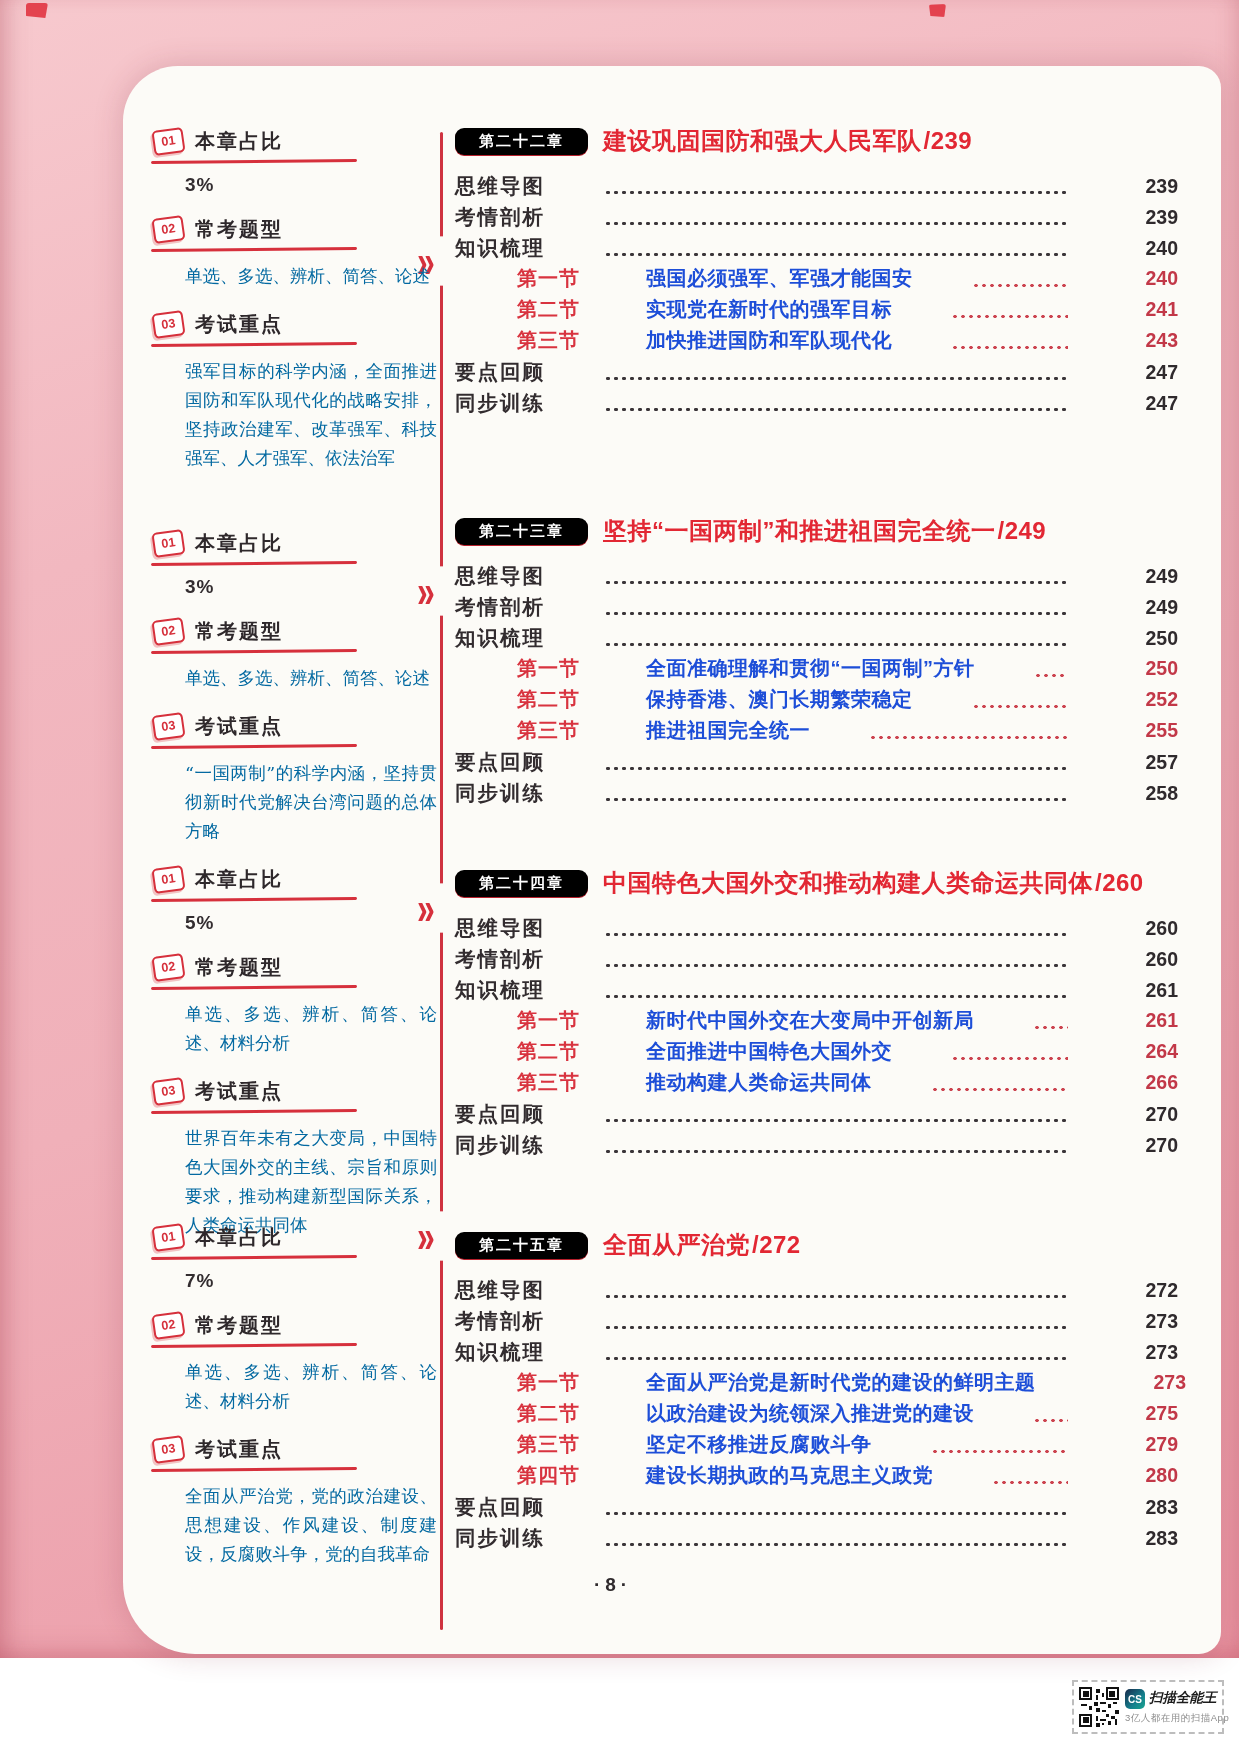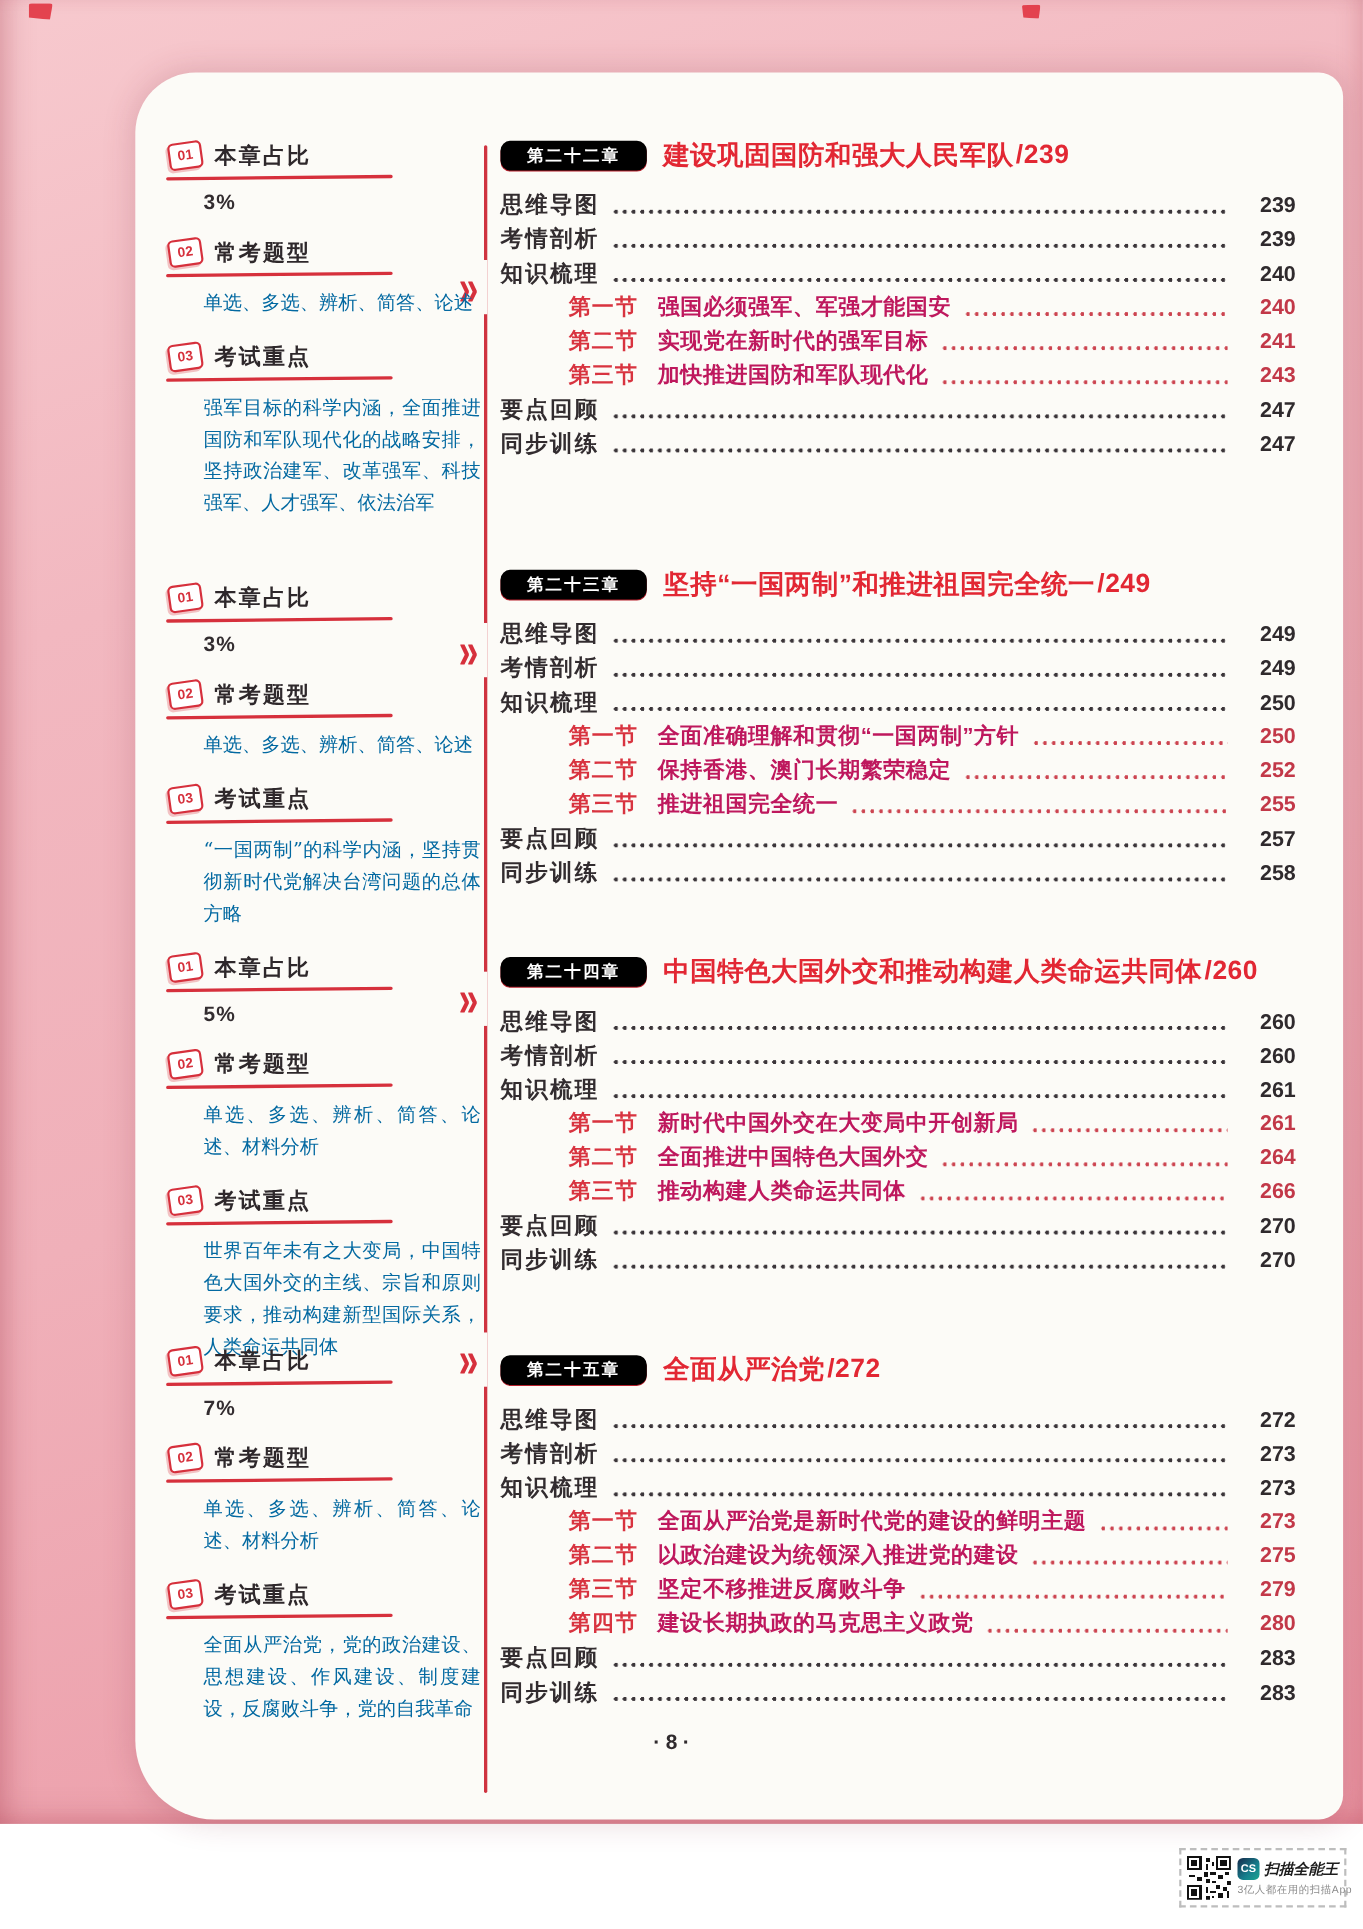"思维导图" .row { gap: none -> 48px }
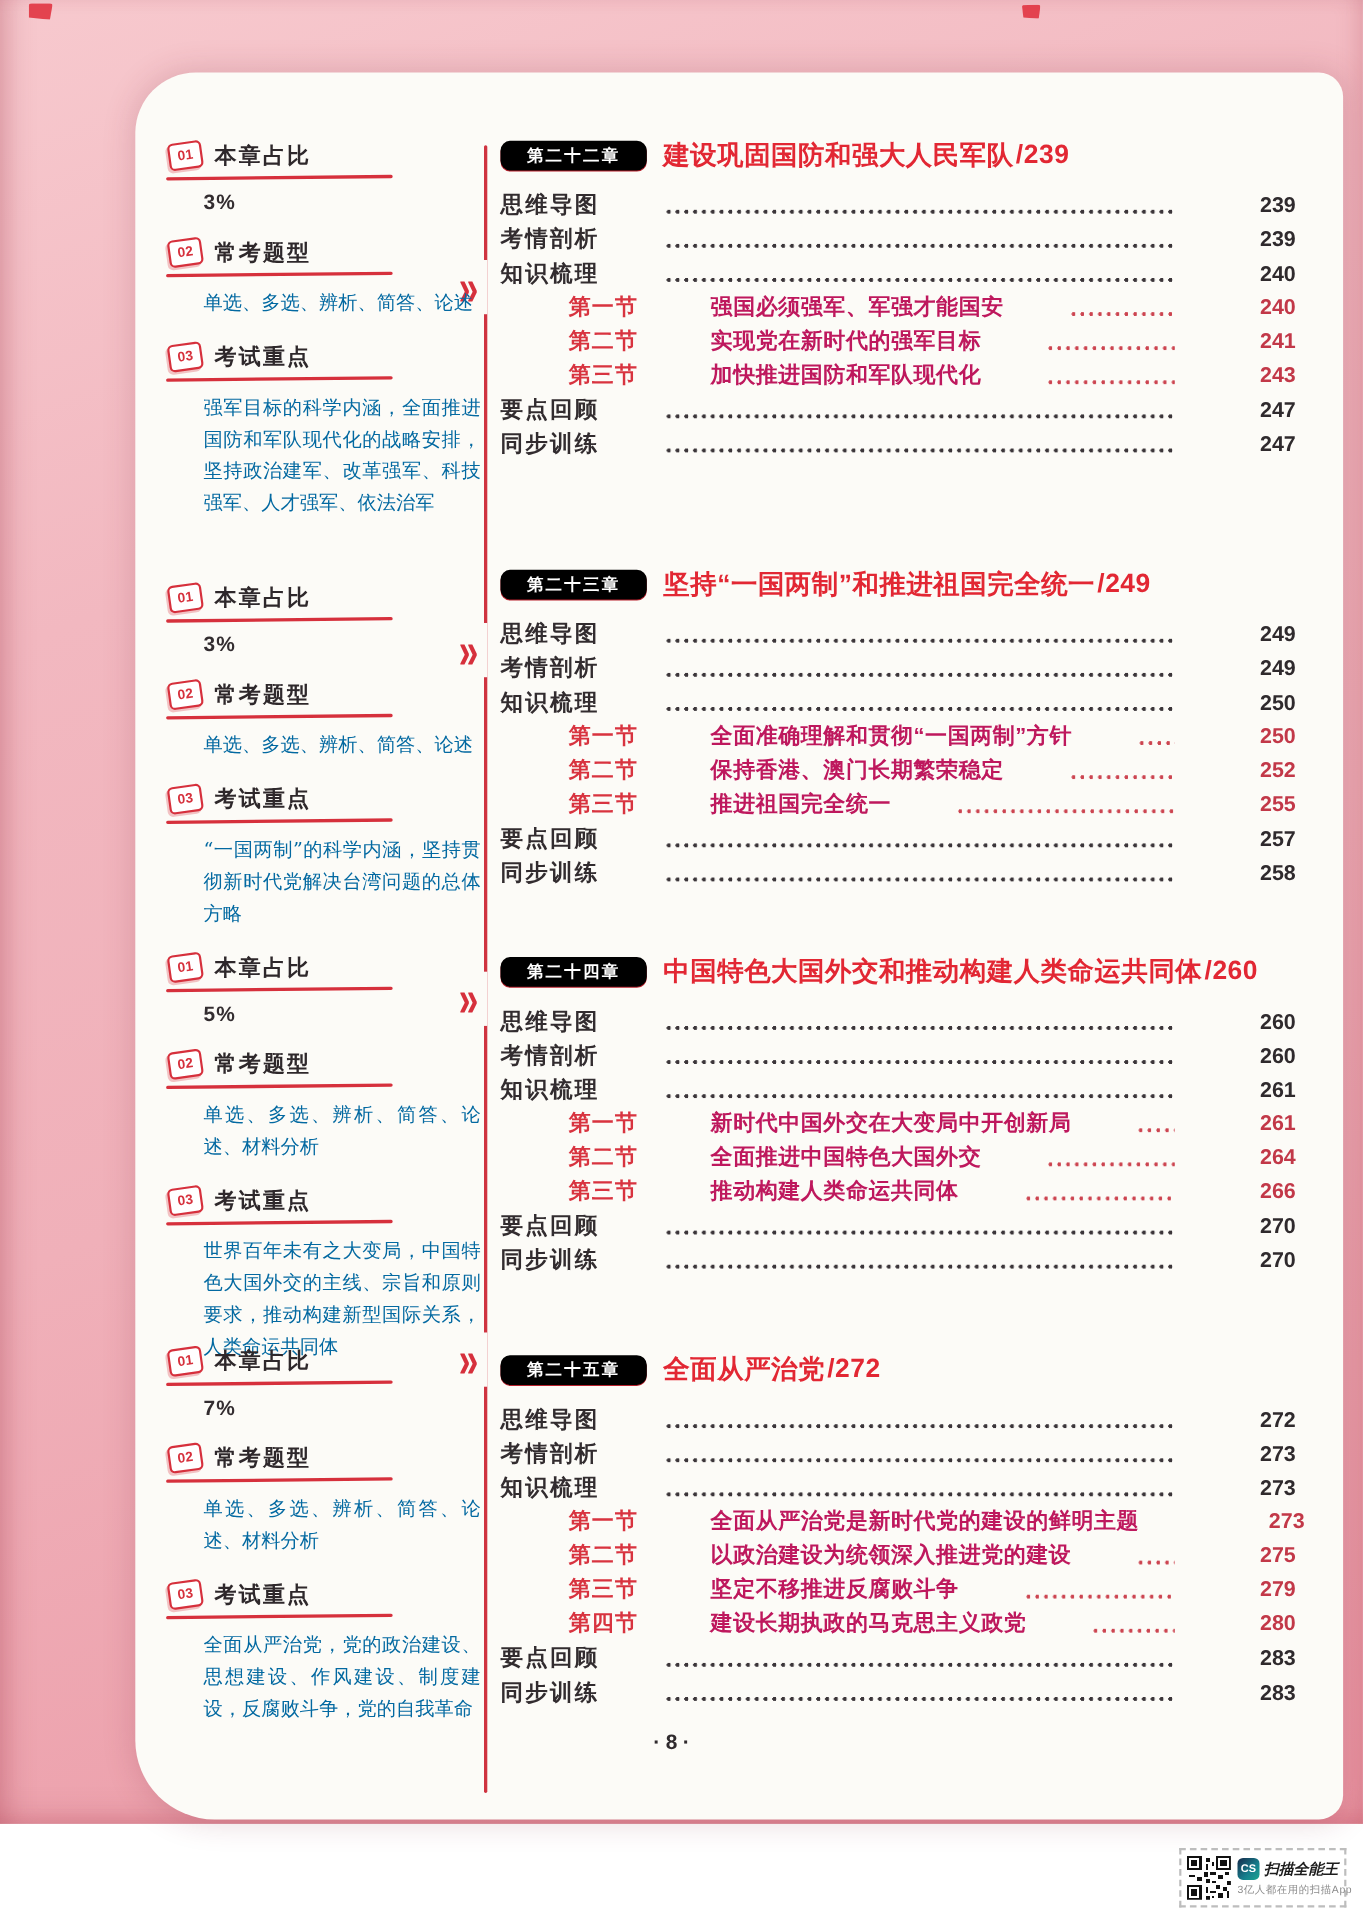"强国必须强军、军强才能国安" .stitle { color: #be185d -> #1d4ed8 }
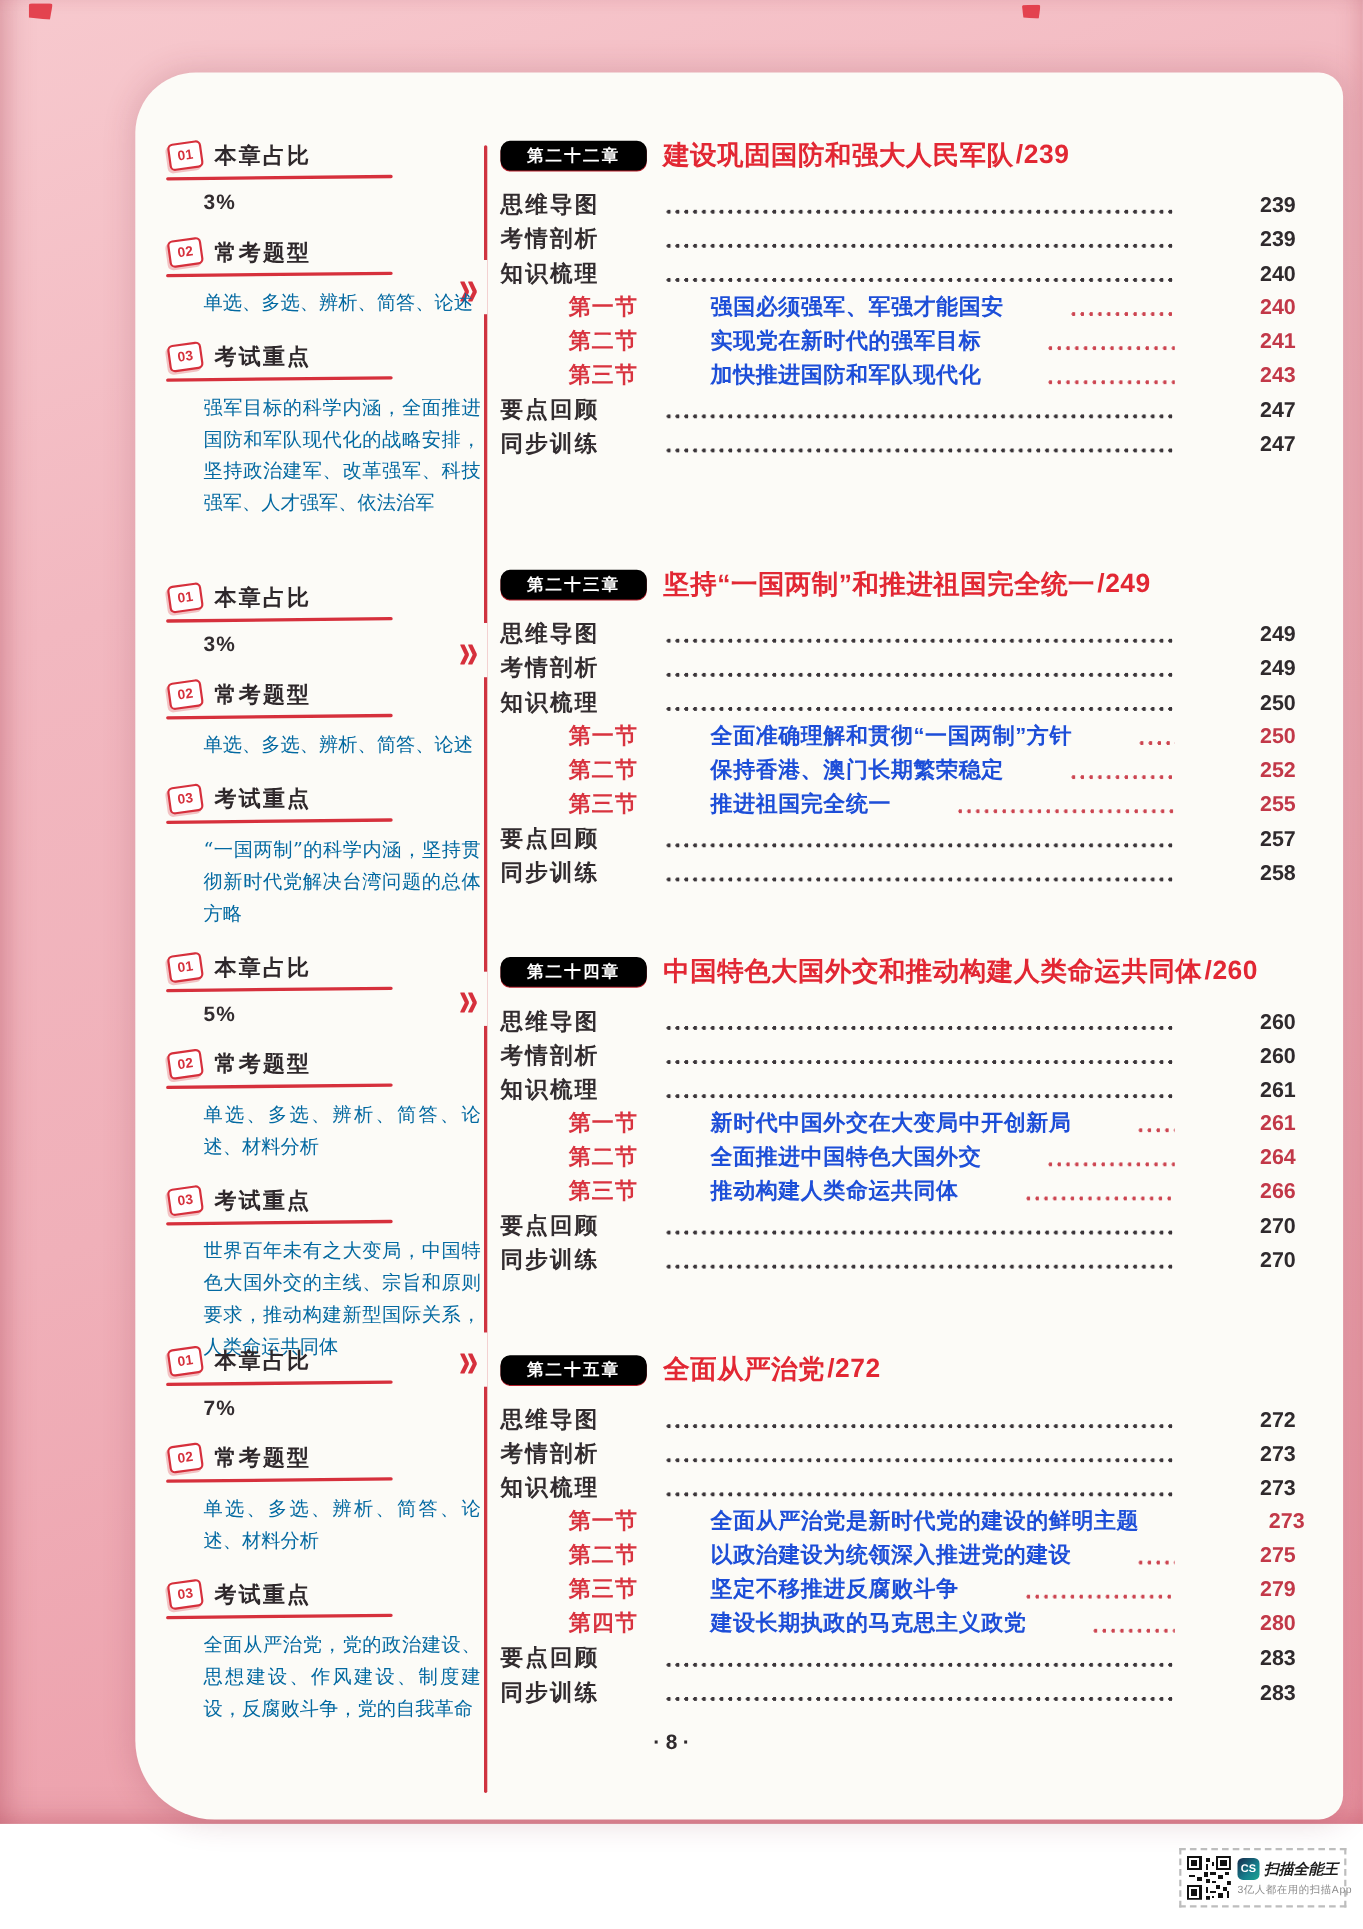"CS" .wm-row { align-items: flex-end -> flex-start }
